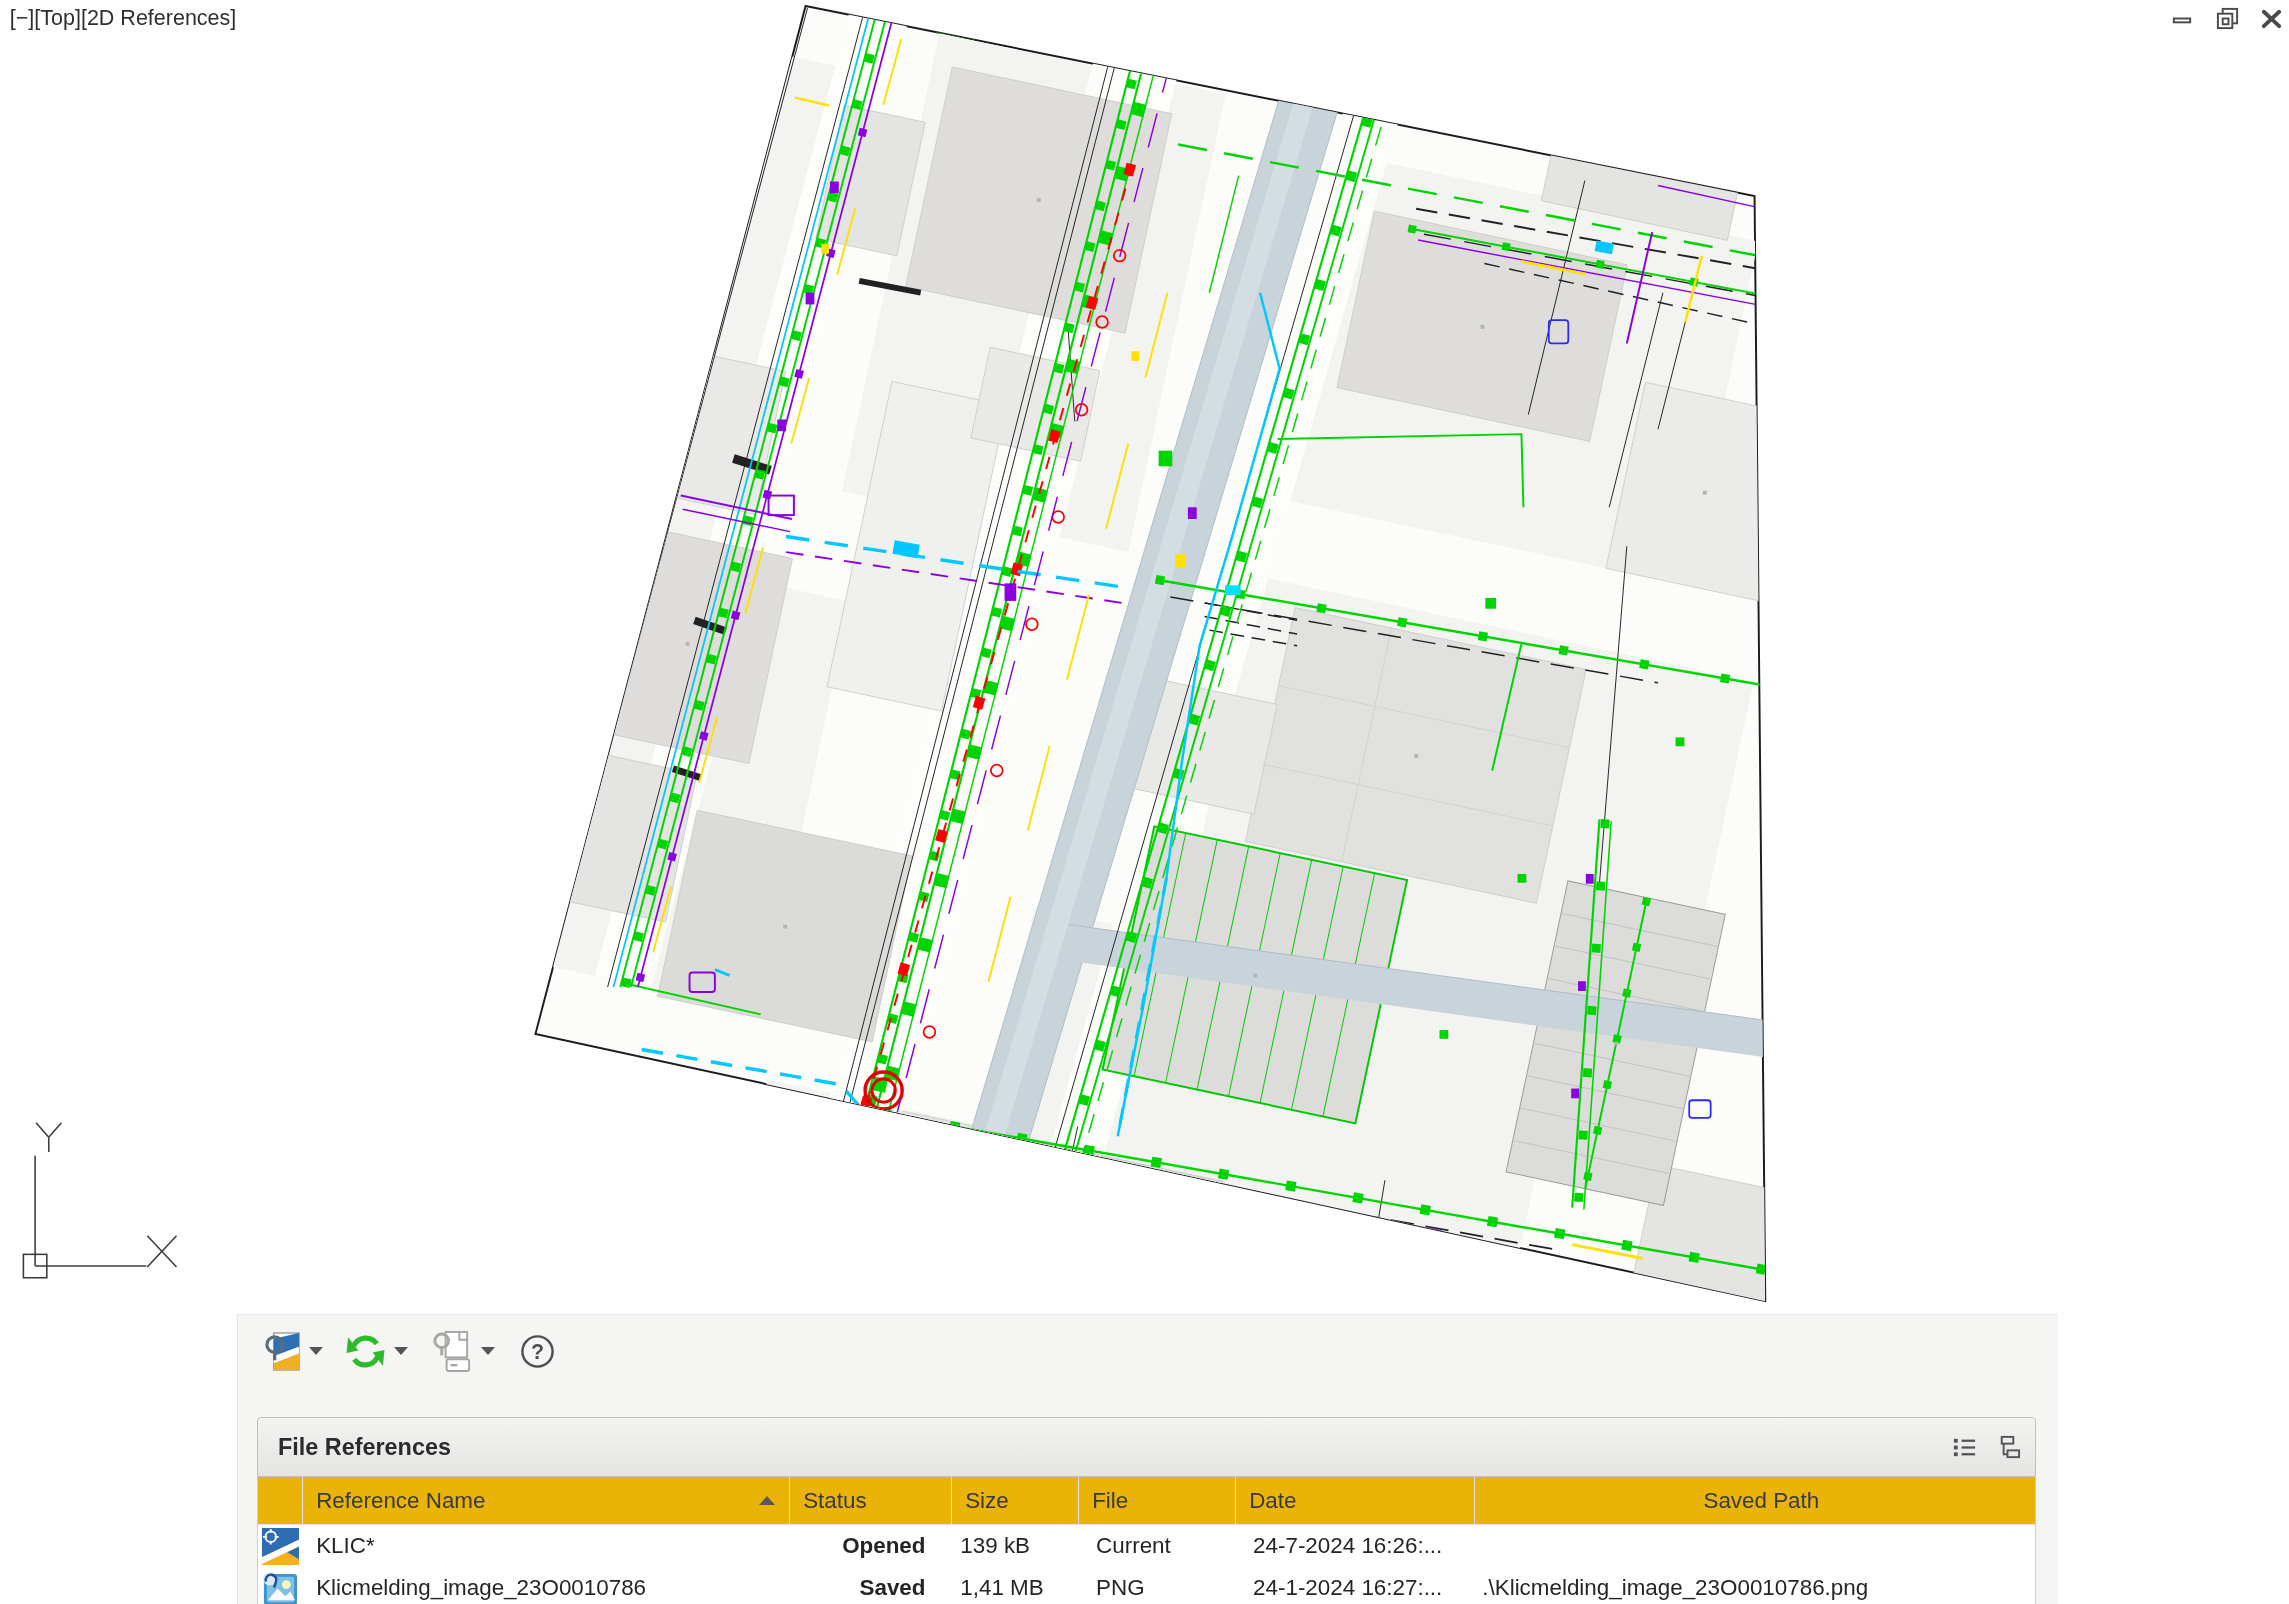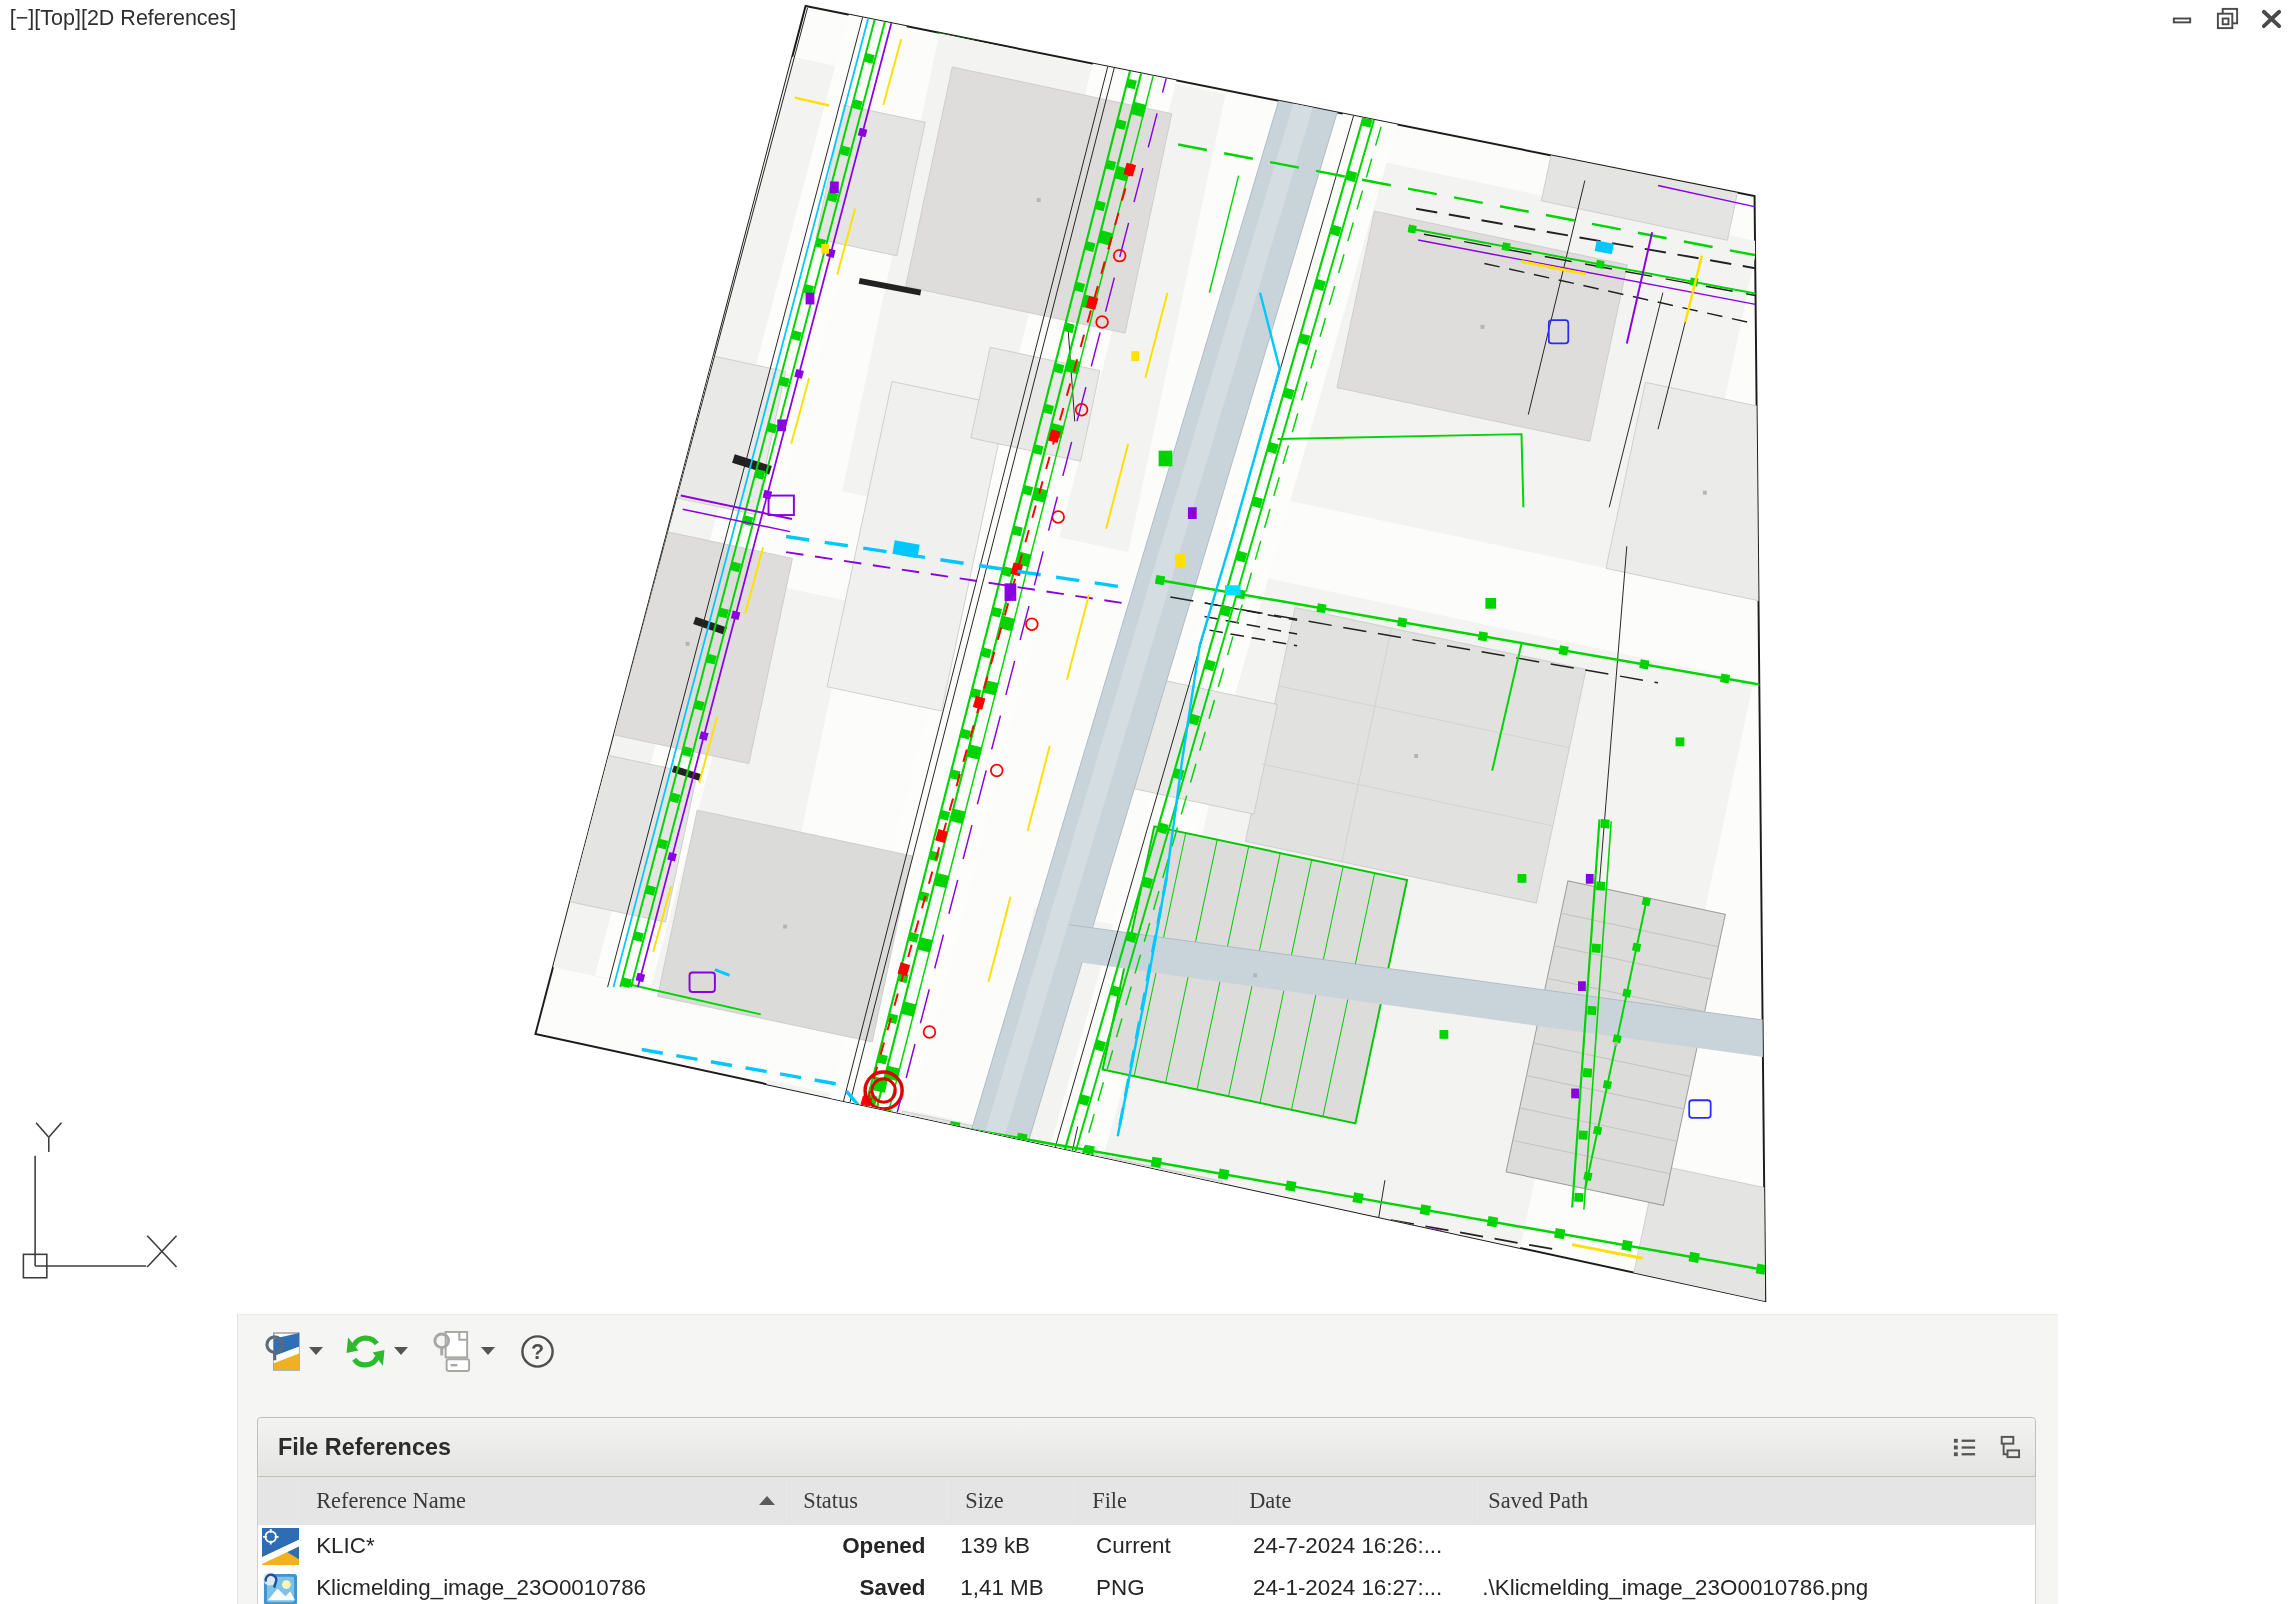"Reference Name" .thead { background: #e5e5e5 -> #eab308; font-family: Liberation Serif, serif -> none }
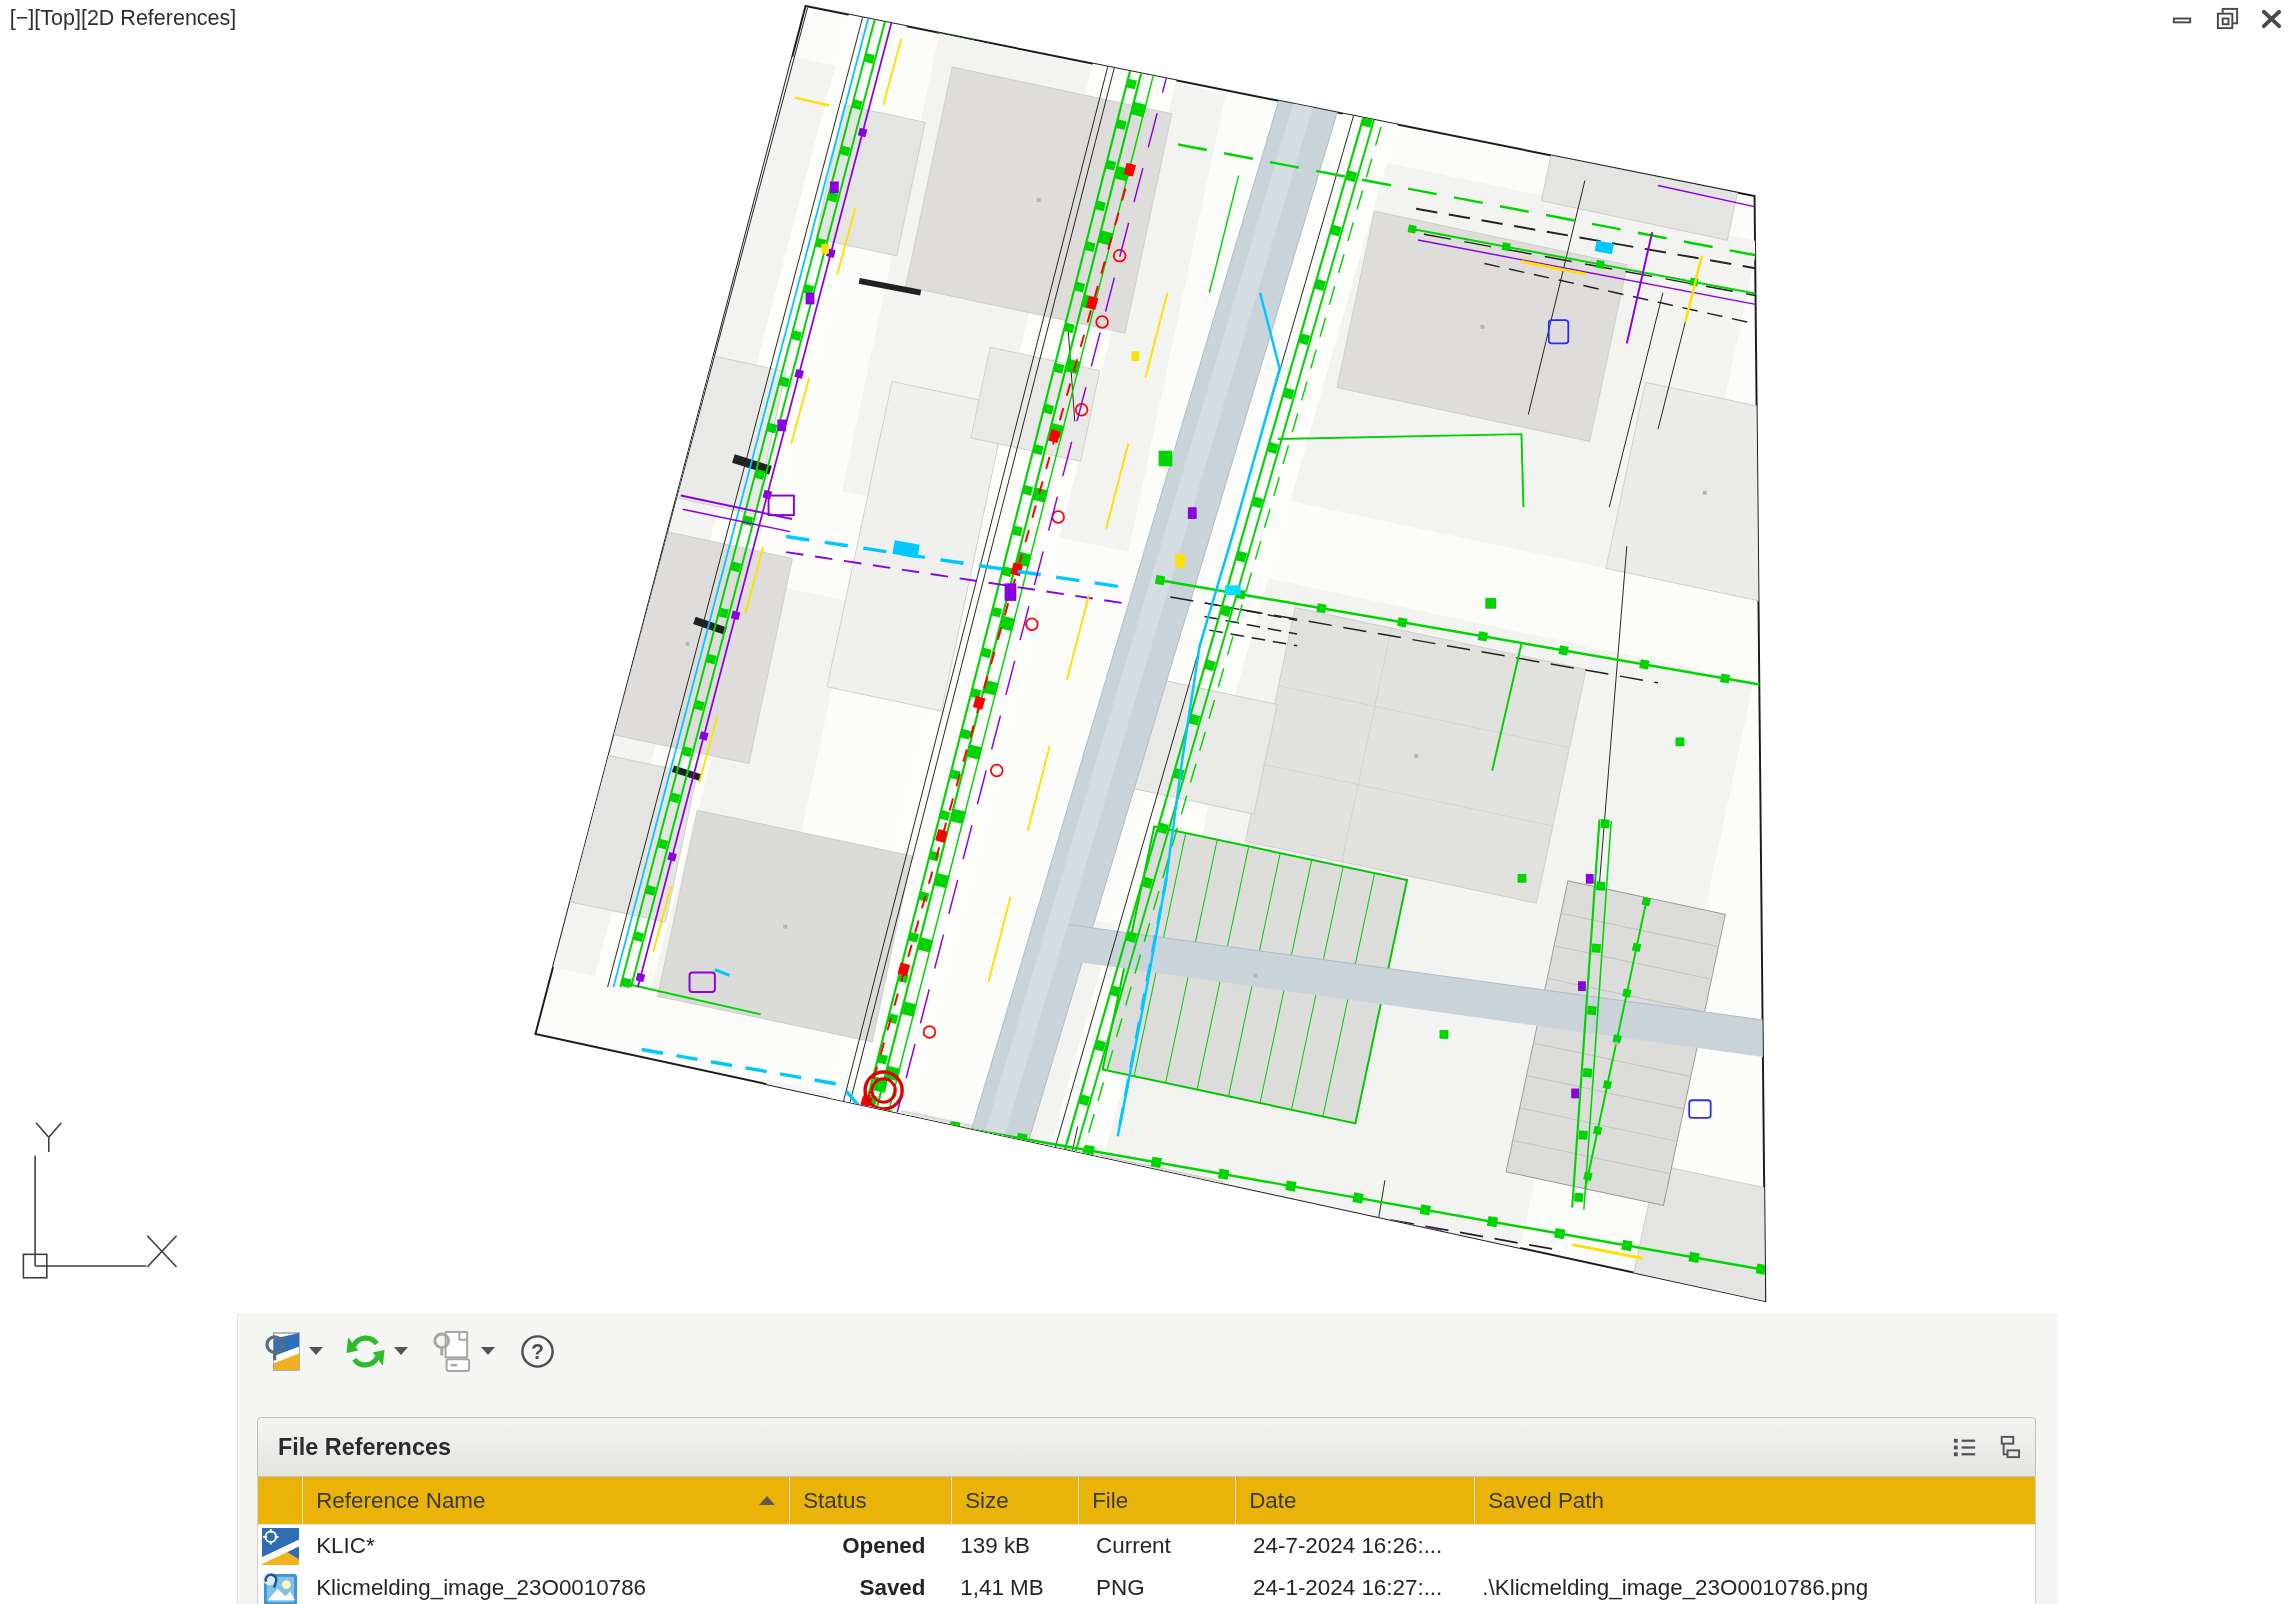"Saved Path" .thead .th.last { justify-content: none -> center }
